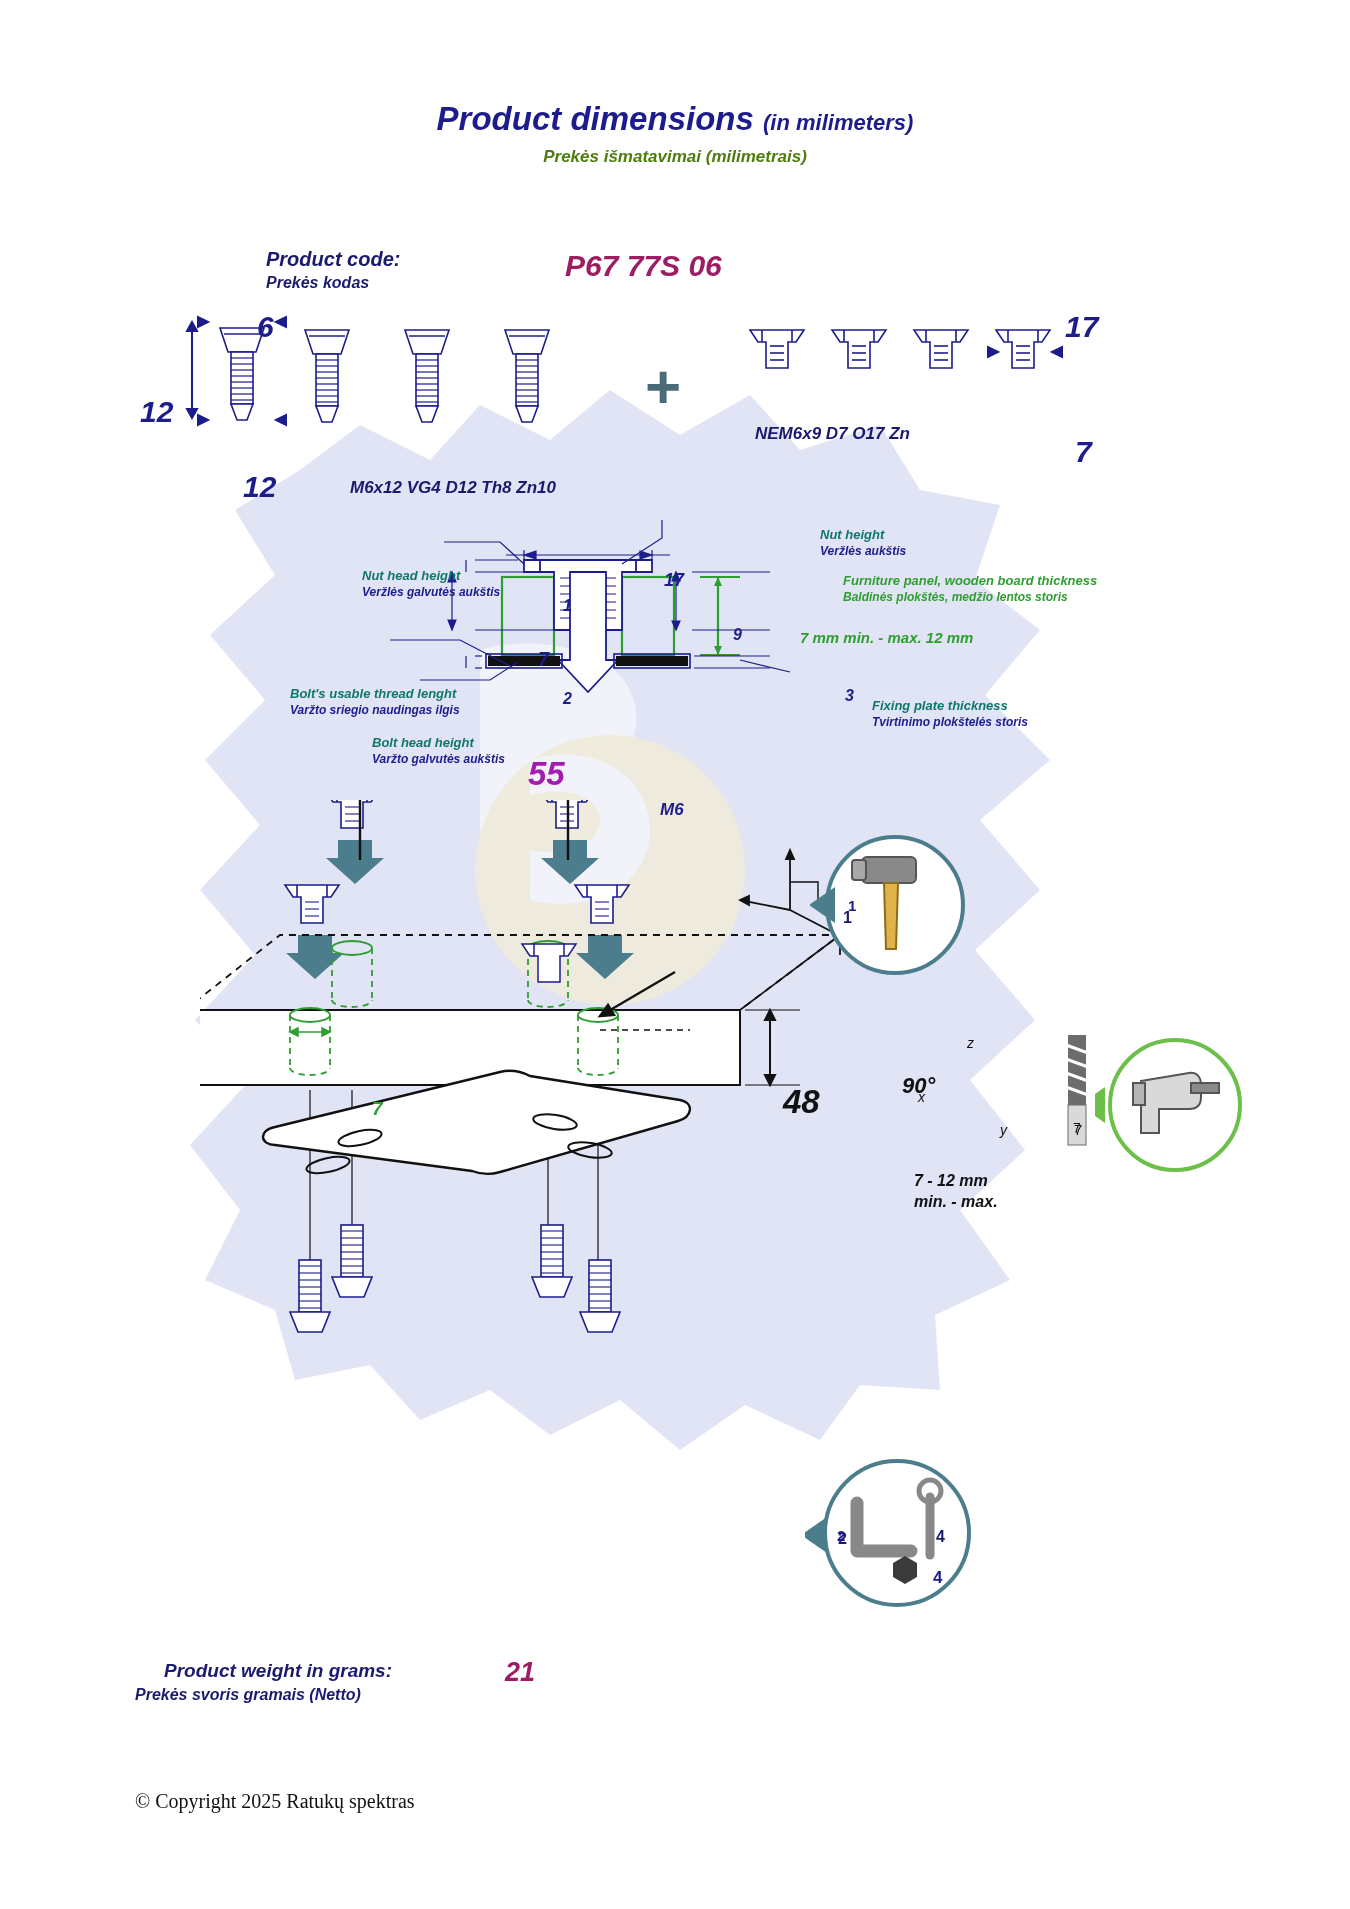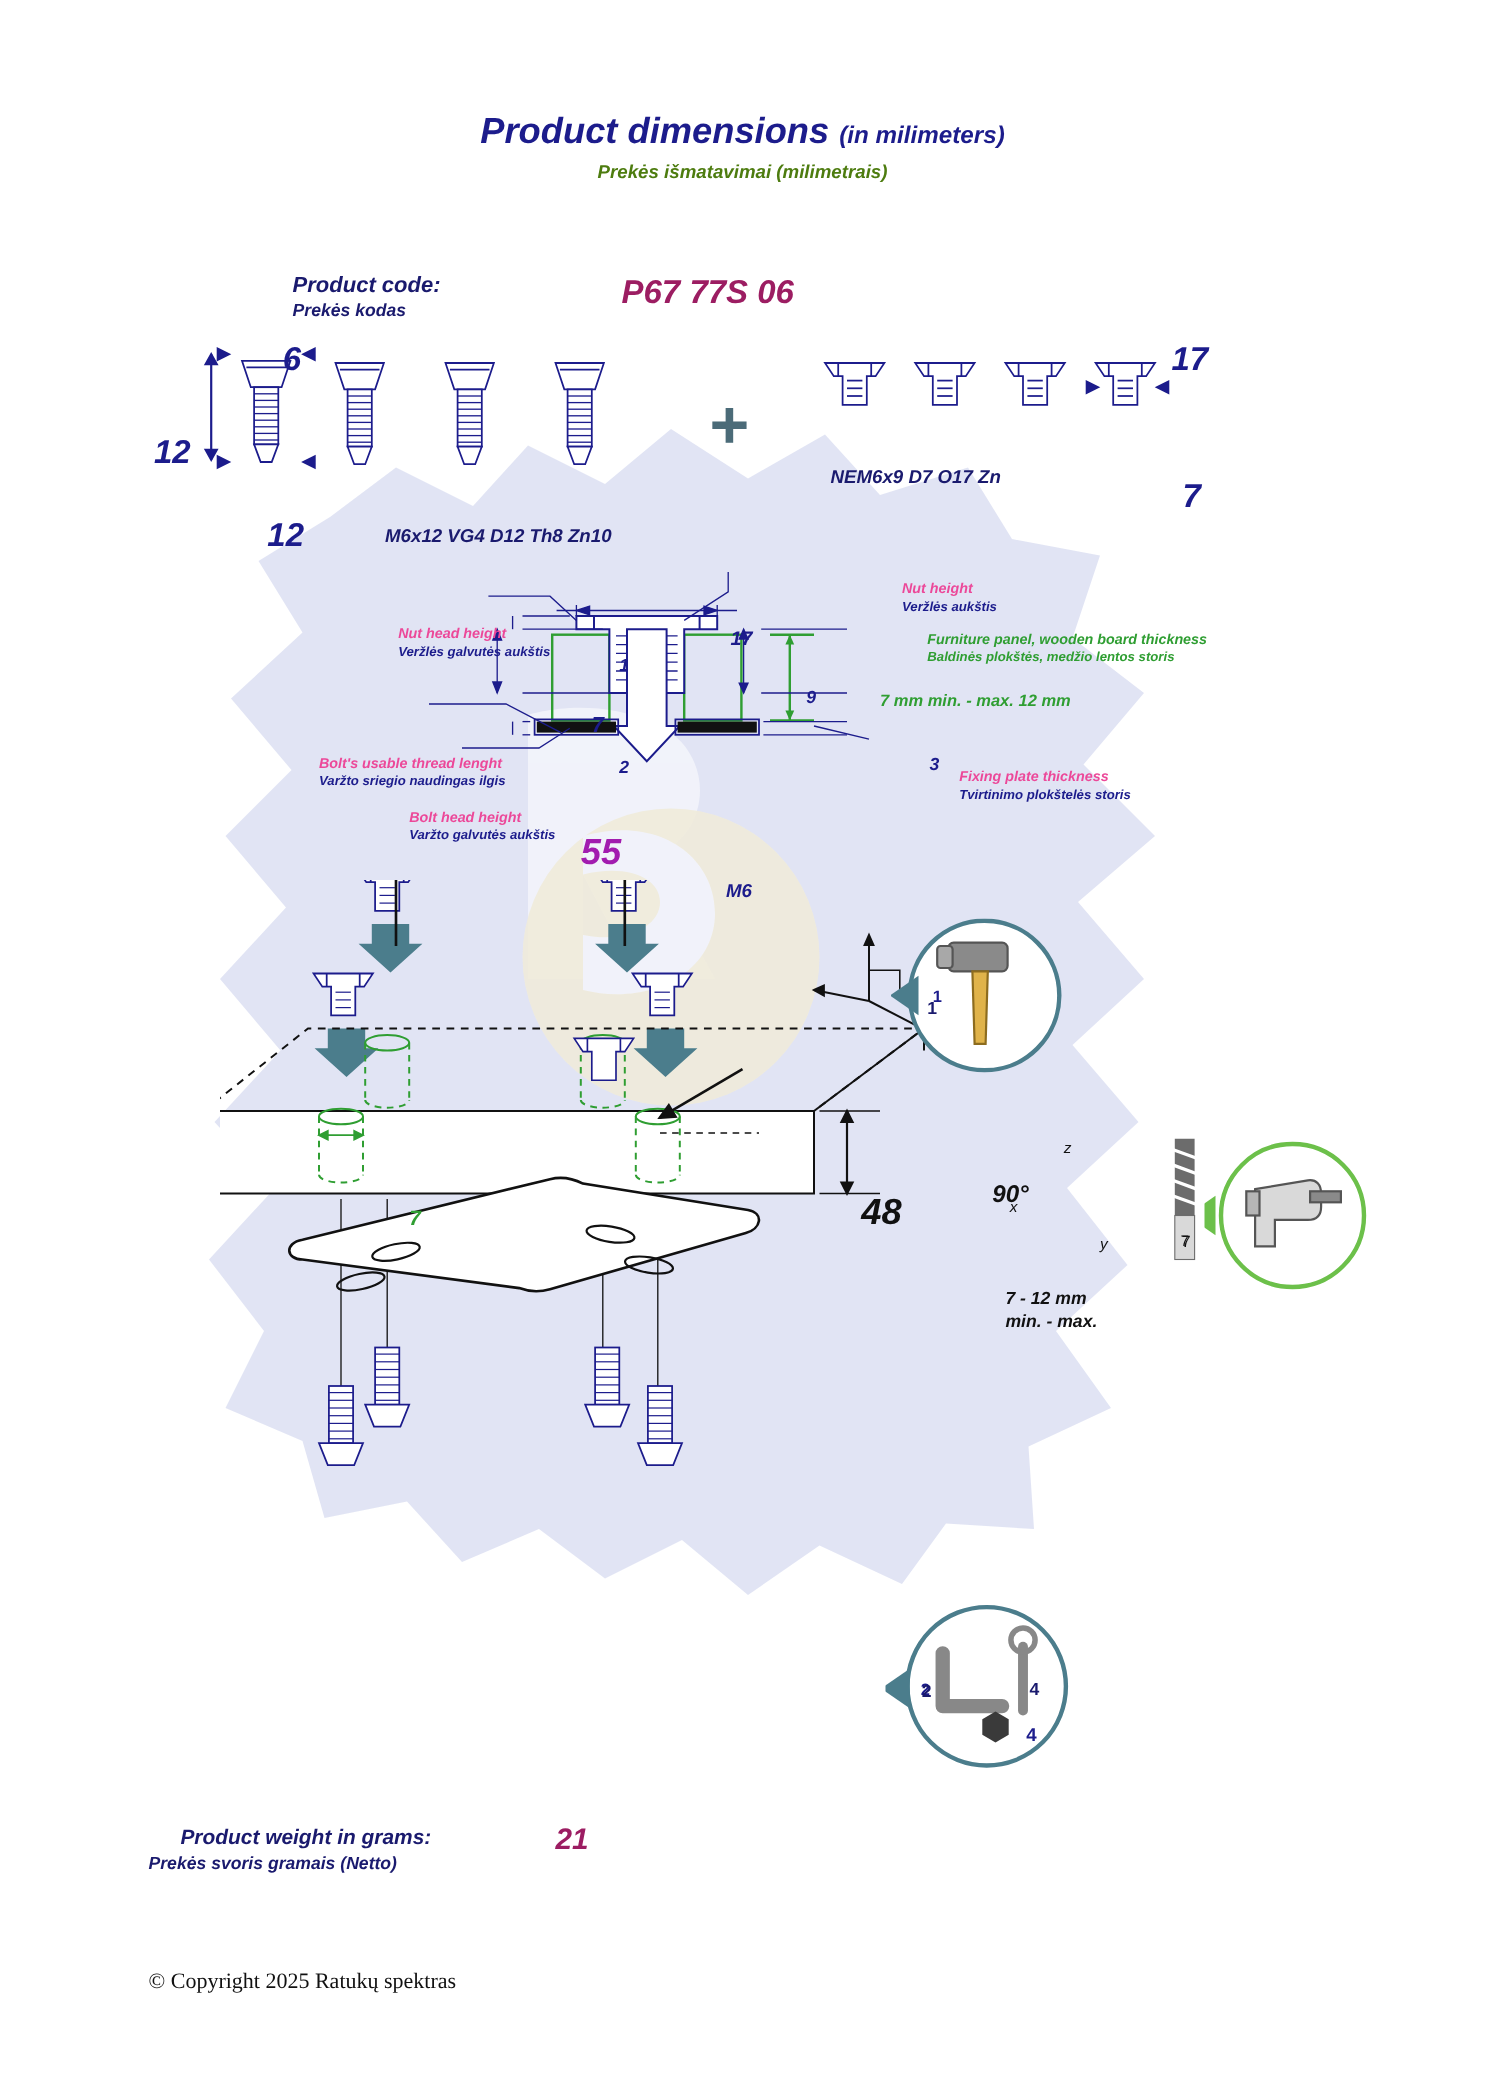"Nut height" .lbl-en { color: #ec4899 -> #0f766e }
